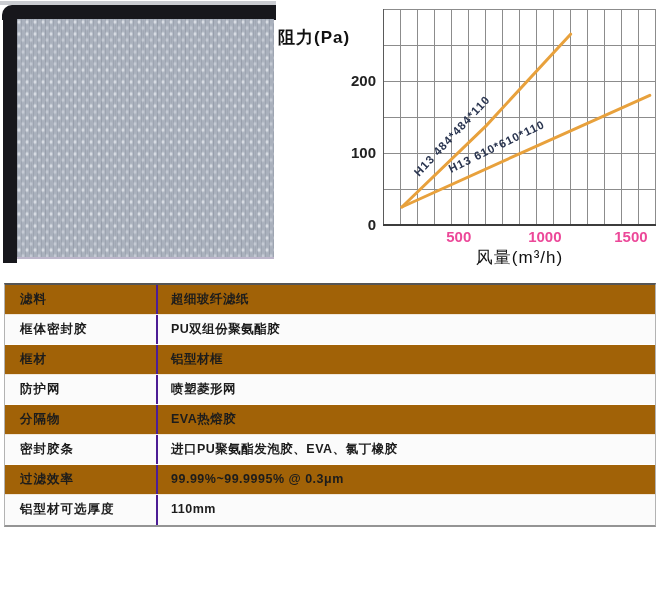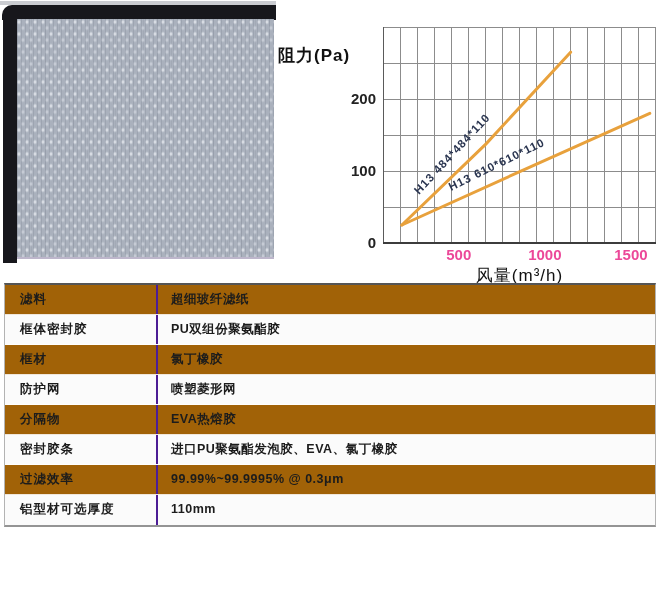"阻力(Pa)" .chart { top: 18px -> 0 }
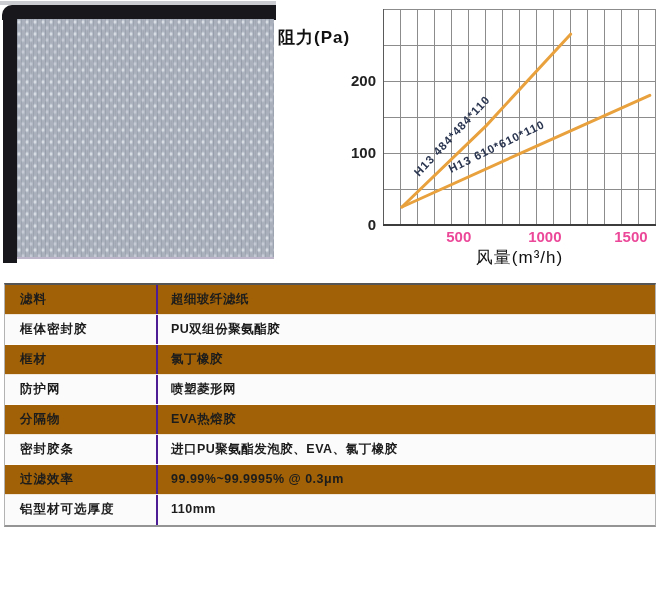"氯丁橡胶" div.spec-value { text: 氯丁橡胶 -> 铝型材框 }
